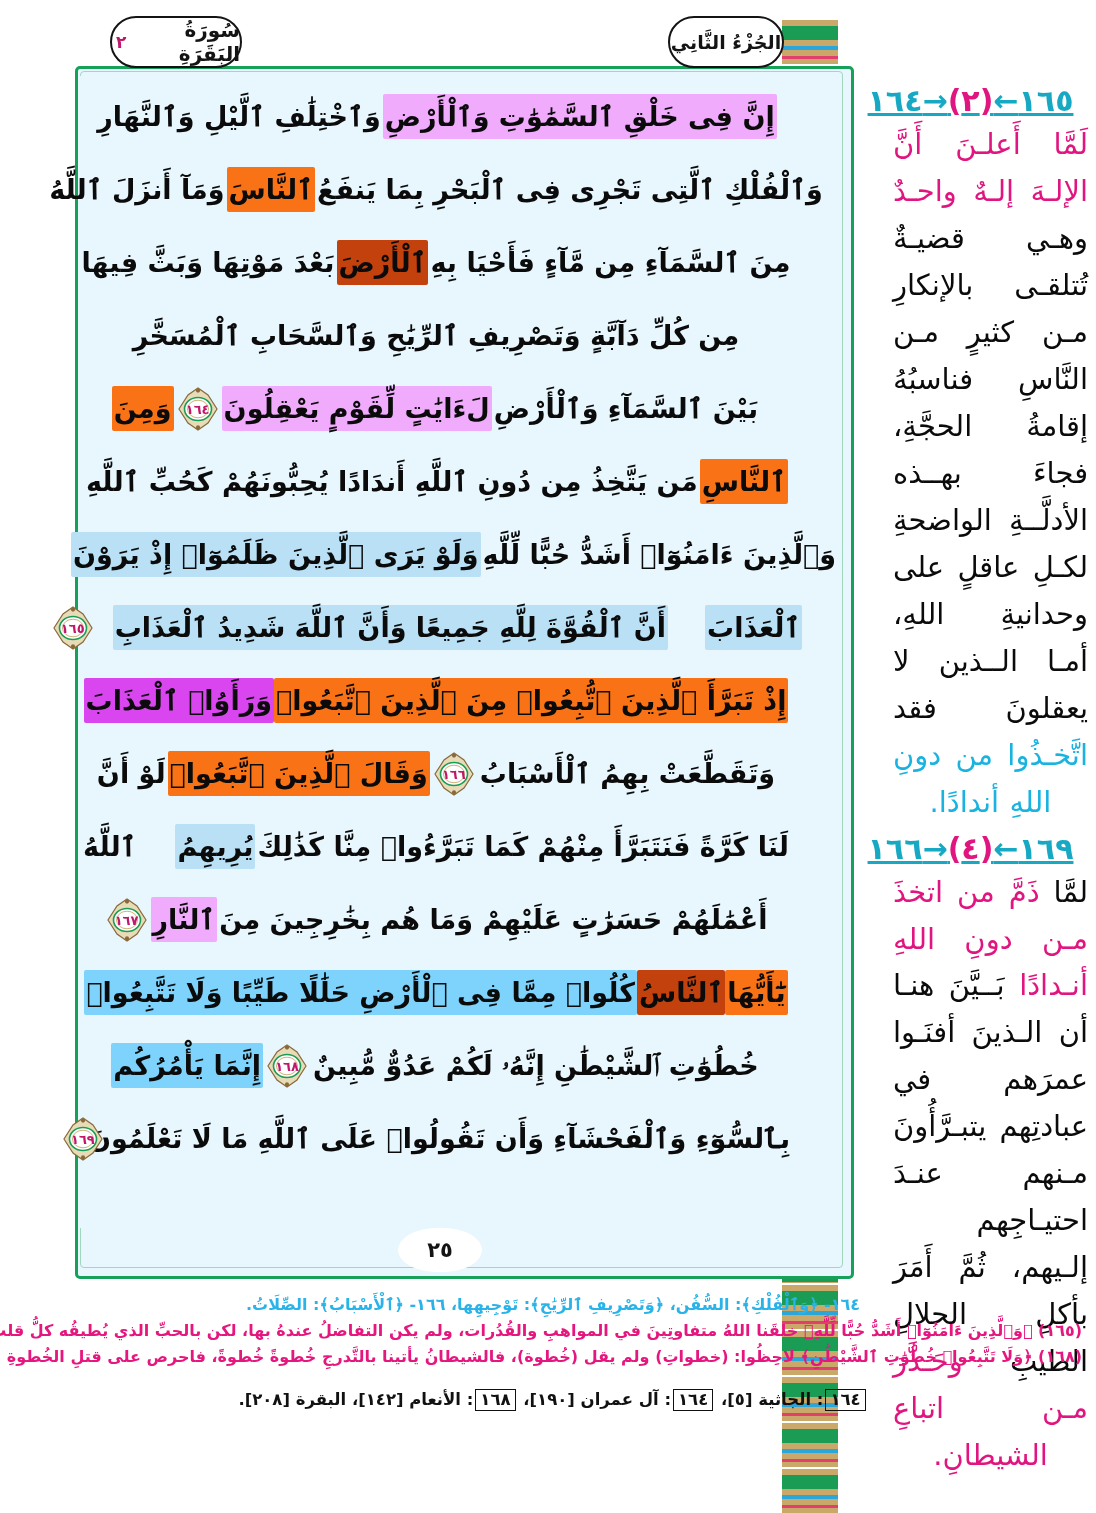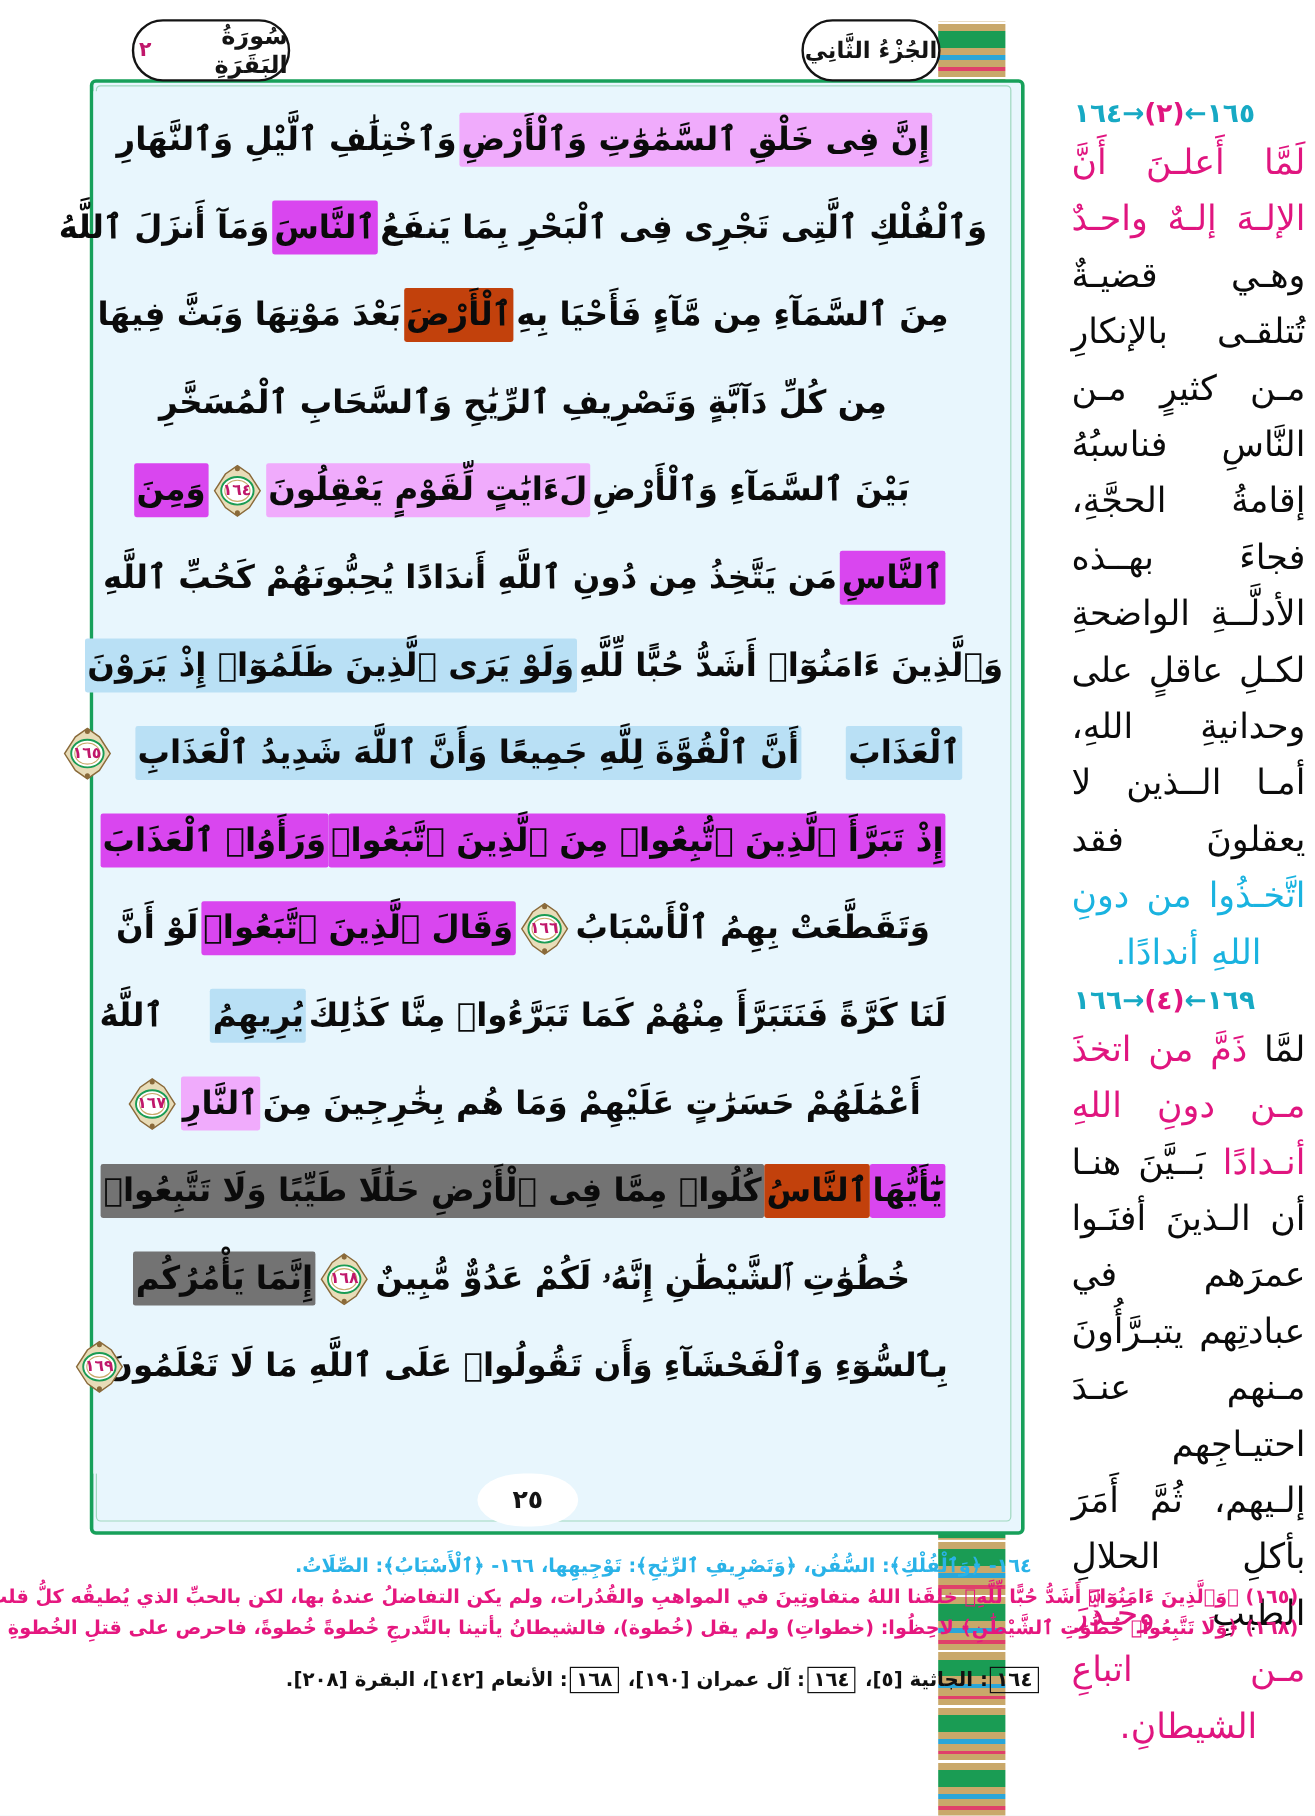"١٦٥←(٢)→١٦٤" .taf-range { font-size: 22px -> 30px; text-decoration: none -> underline }
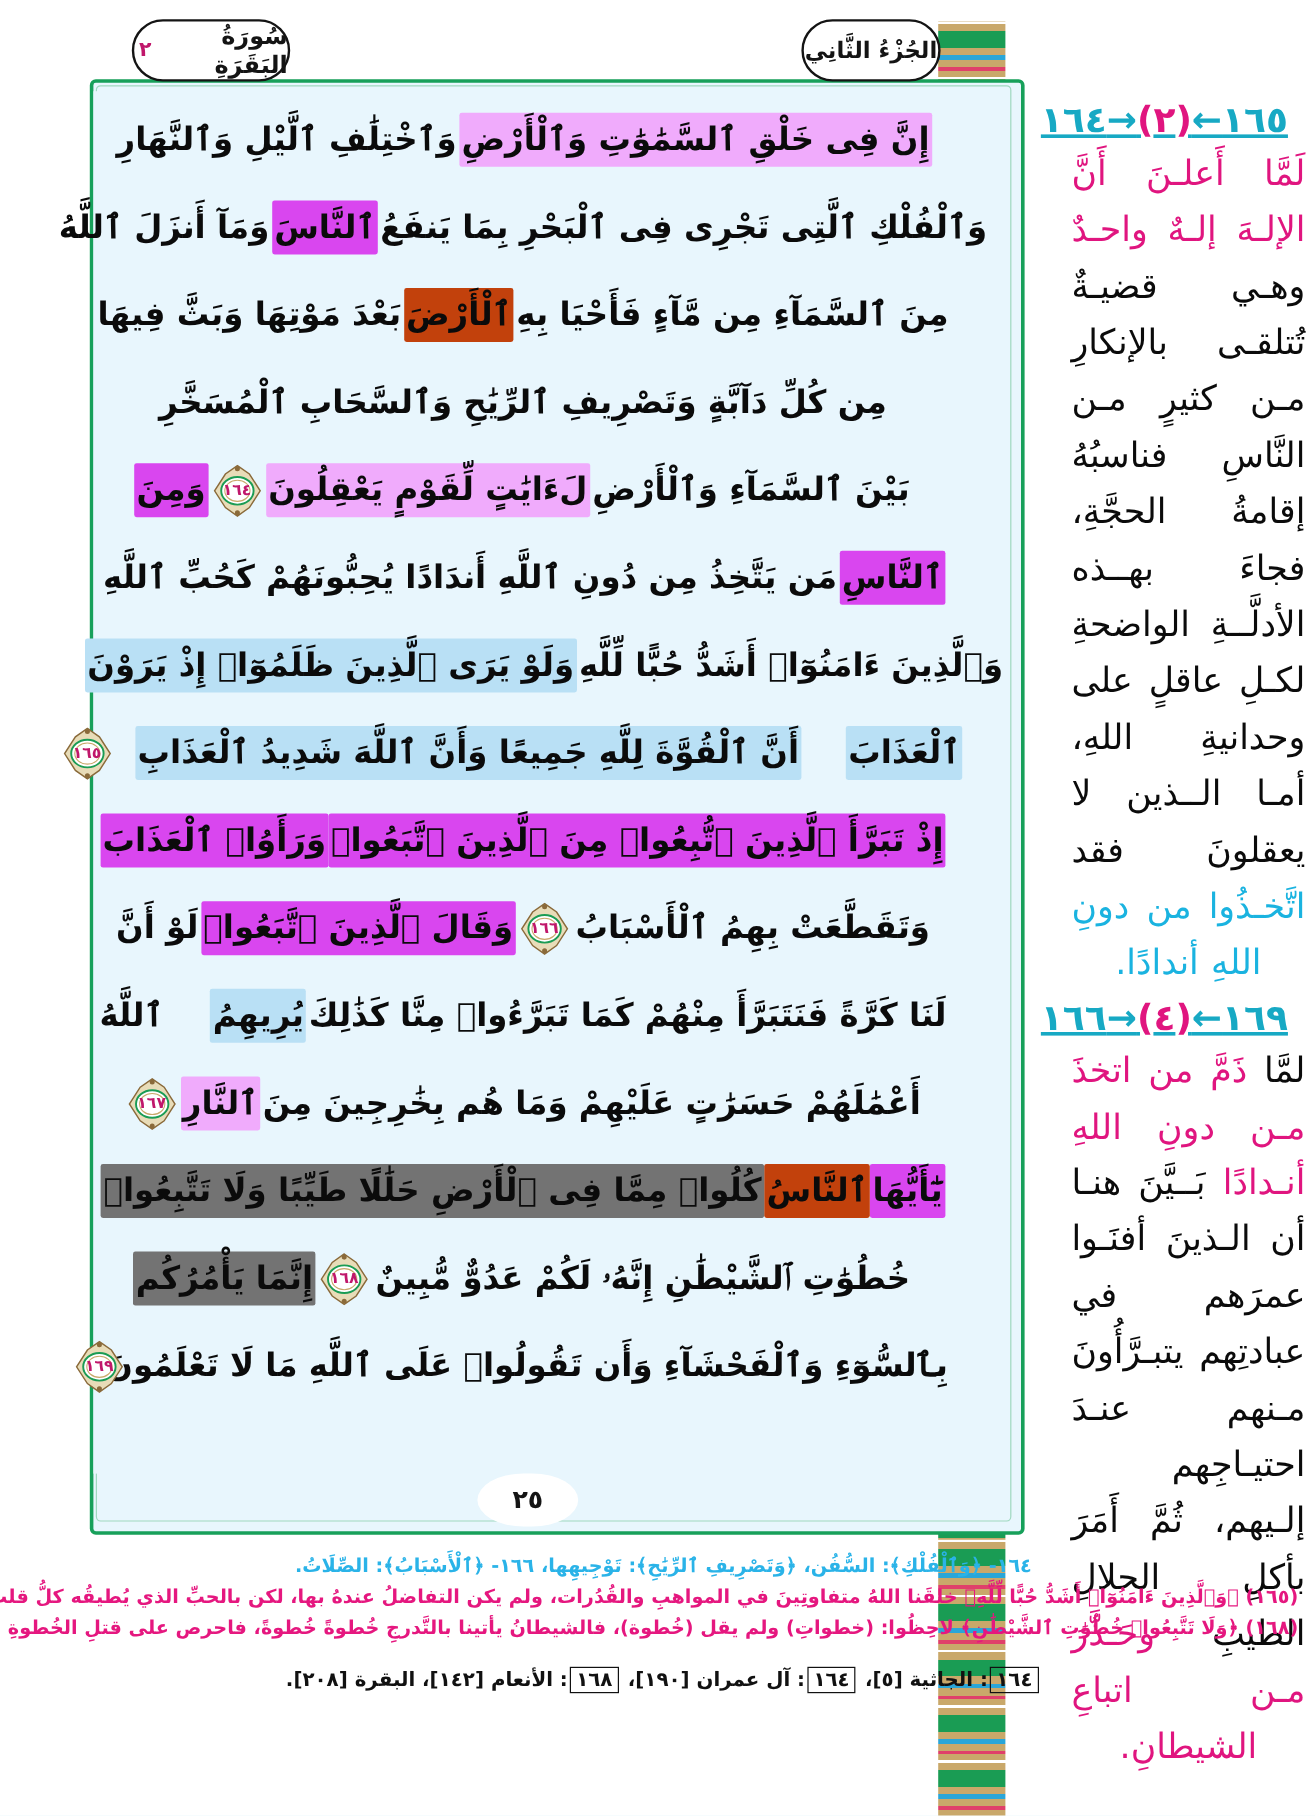"ٱلنَّاسَ" .hl-yellow { background: #d946ef -> #f97316 }
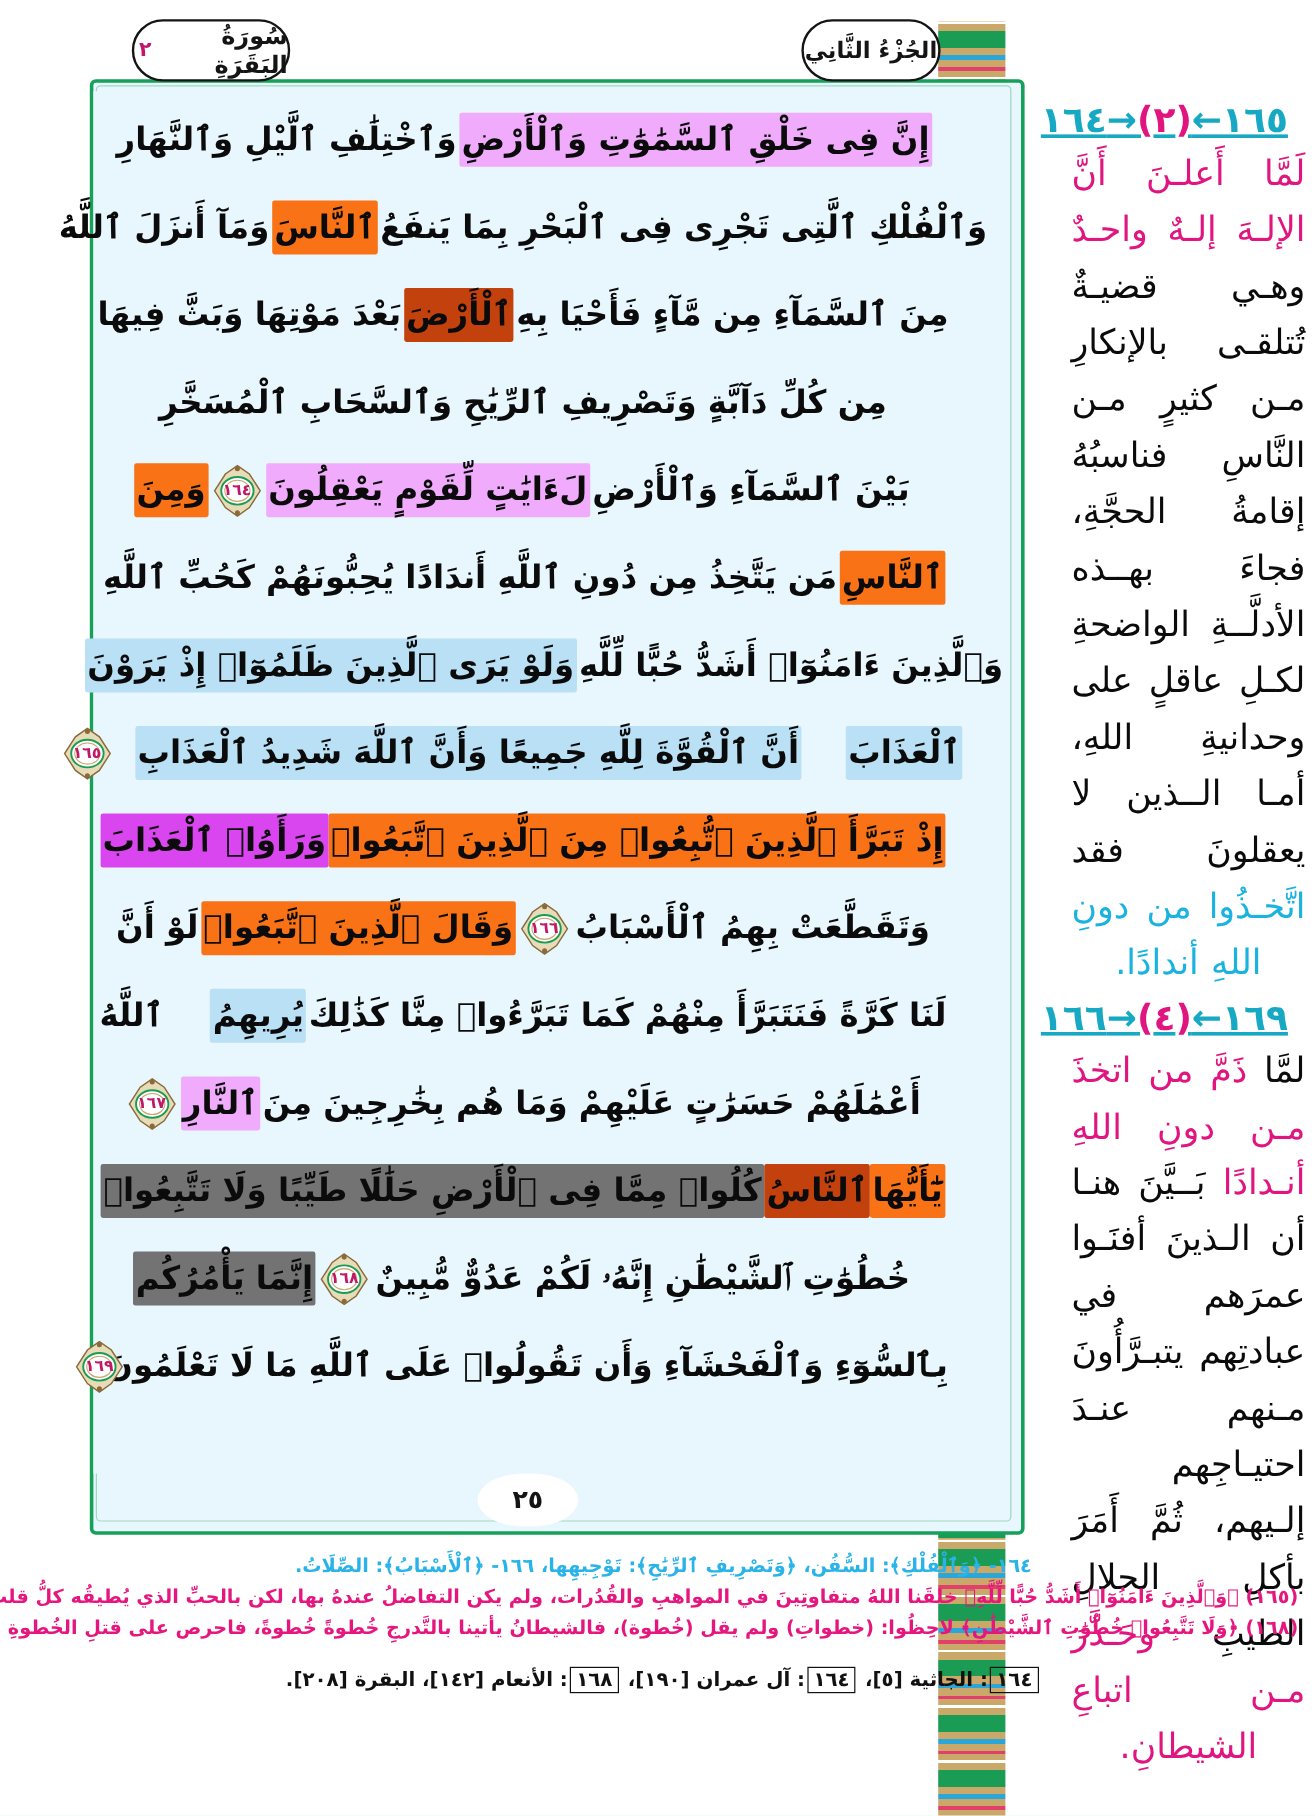"كُلُوا۟ مِمَّا فِى ٱلْأَرْضِ حَلَٰلًا" .hl-green { background: #737373 -> #7dd3fc }
